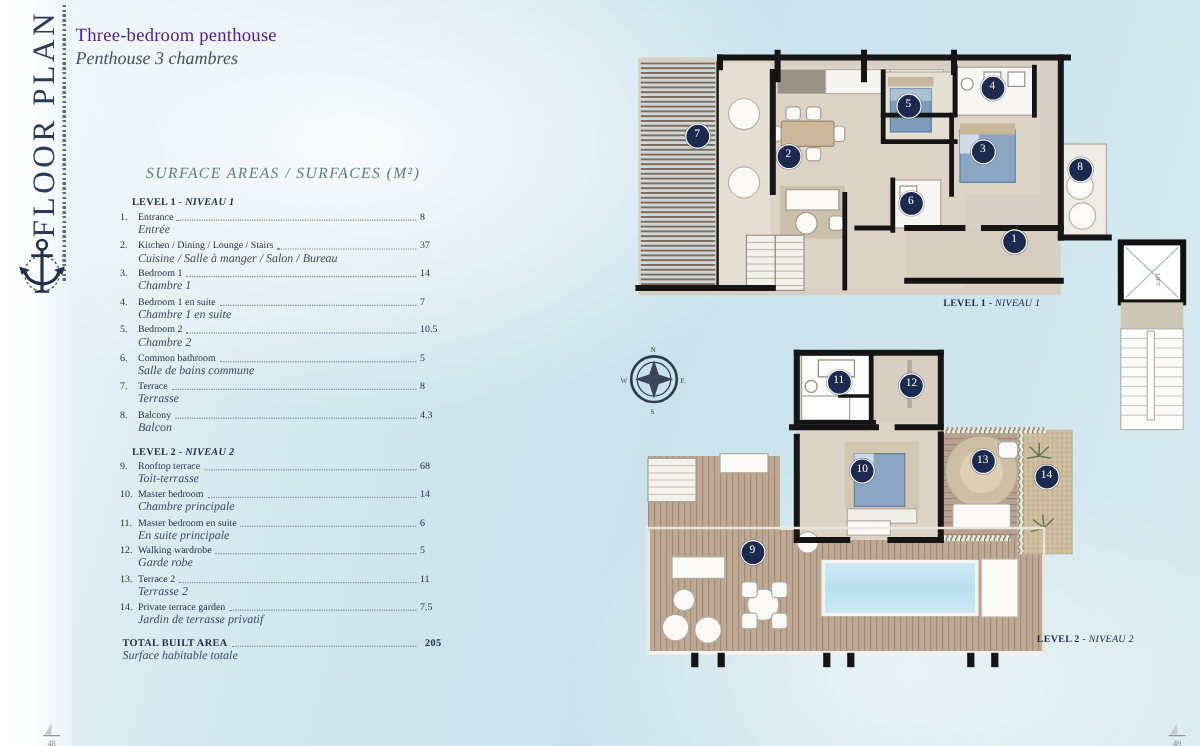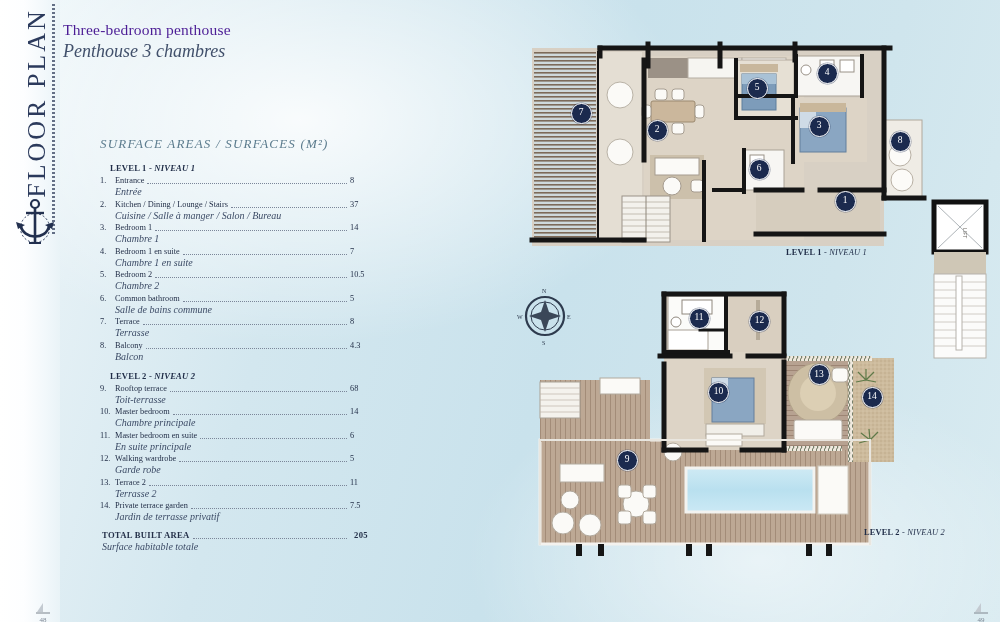"Penthouse 3 chambres" #title-fr { font-size: 18px -> 15px }
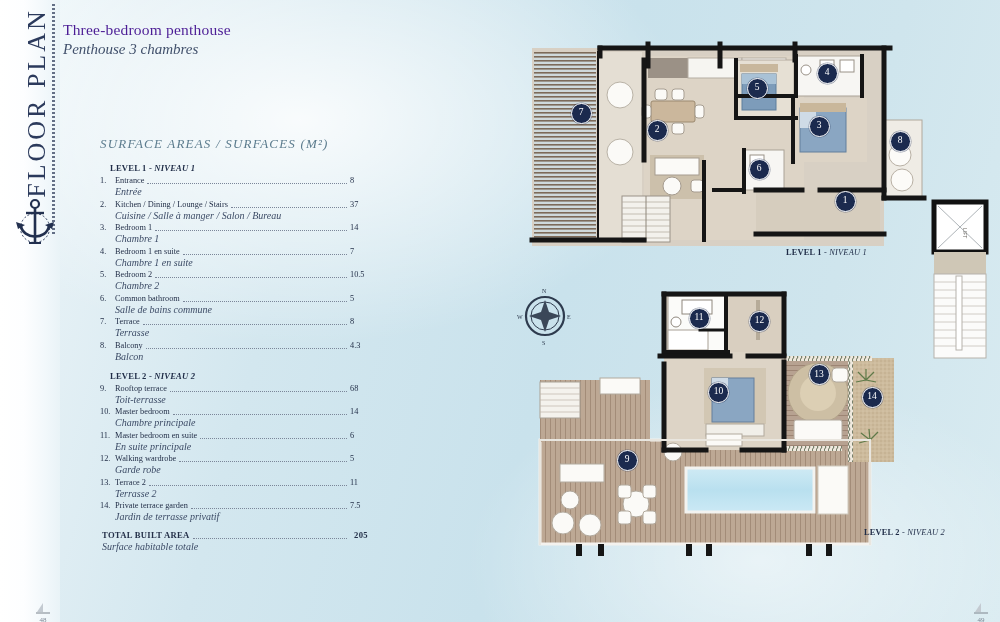"SURFACE AREAS / SURFACES (M²)" #areas-heading { text-align: left -> center }
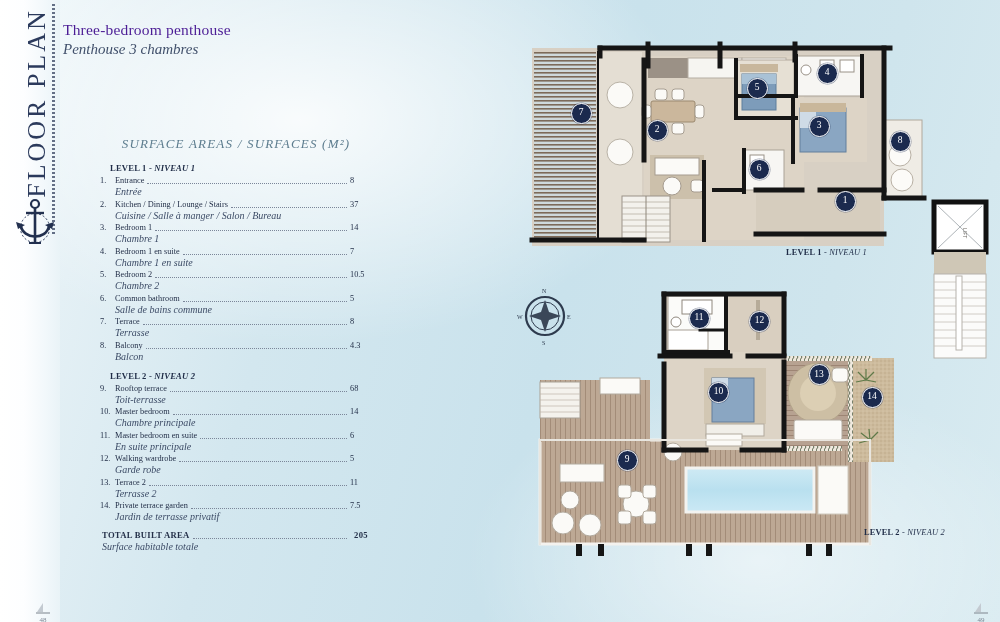"13" div.badge { top: 364px -> 374px }
